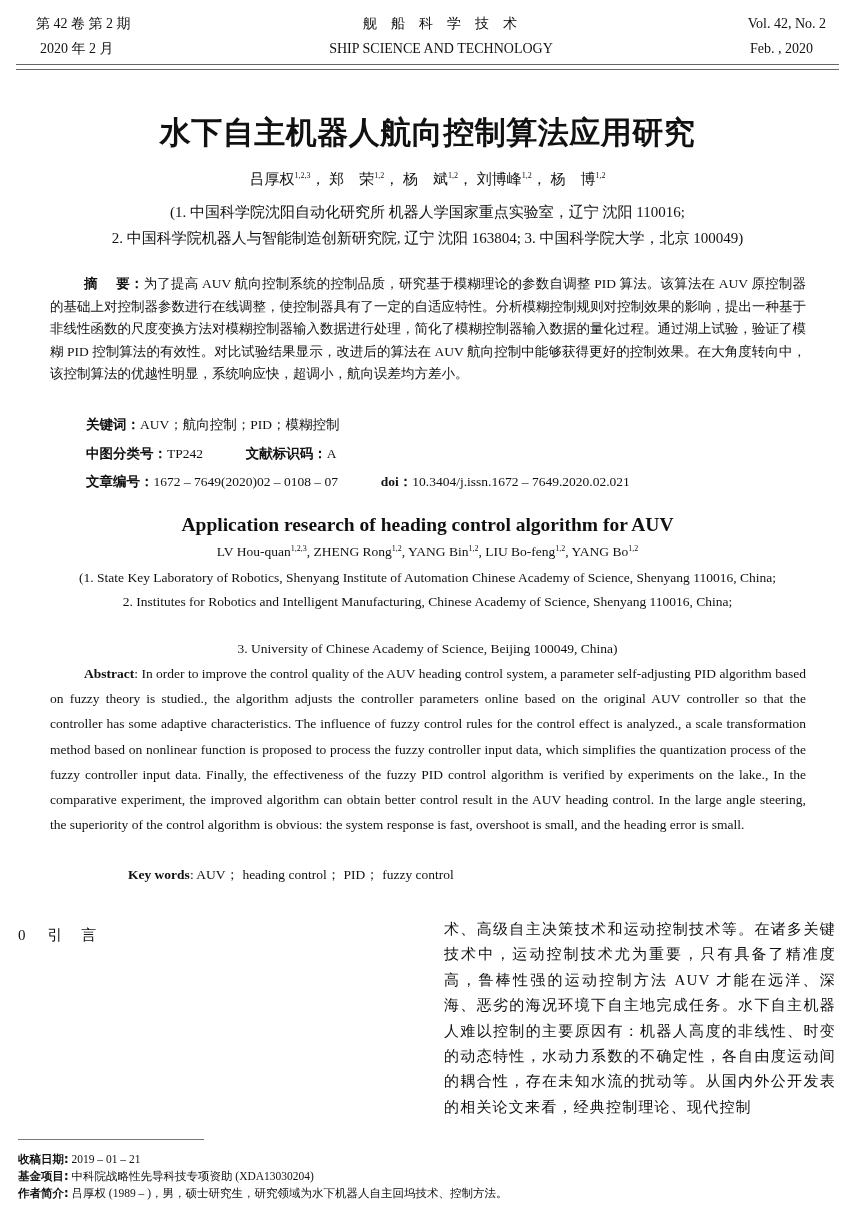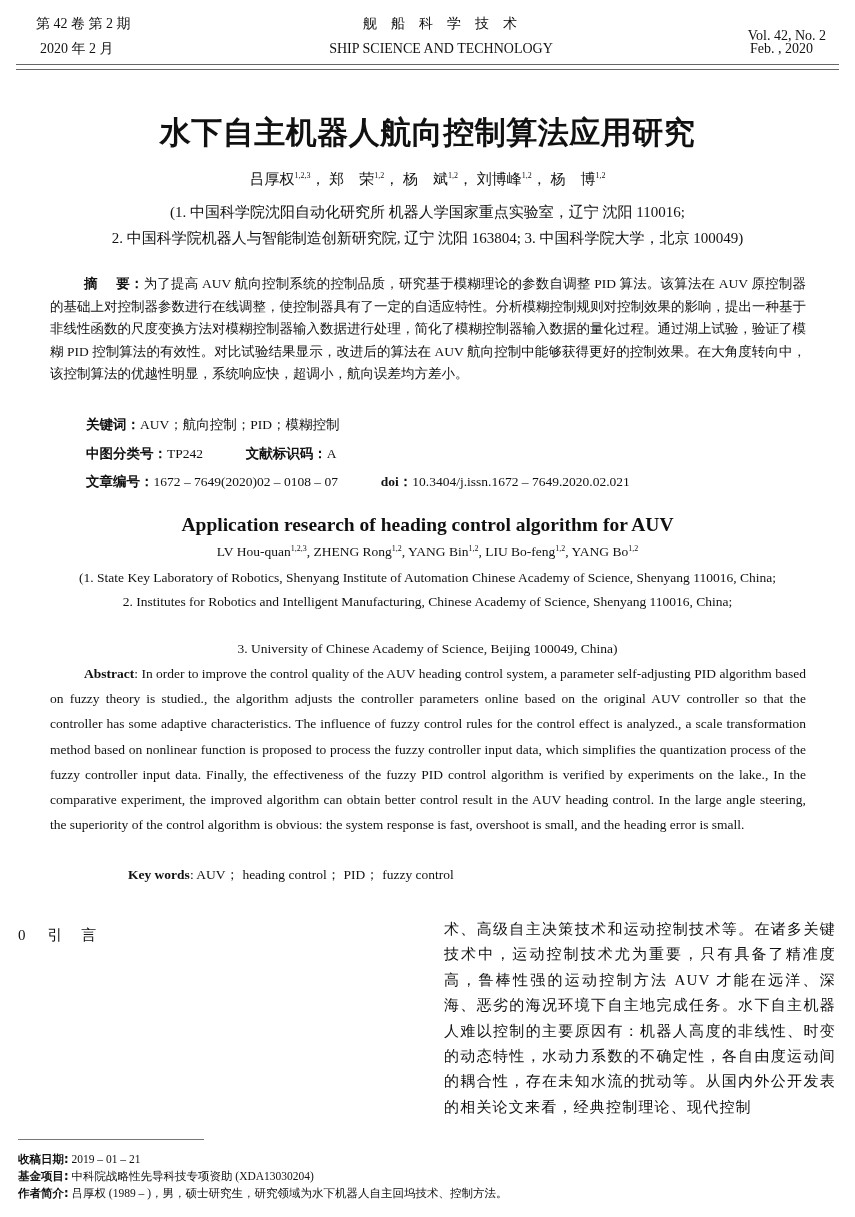"Vol. 42, No. 2" div.abs { margin-top: 12px -> none }
